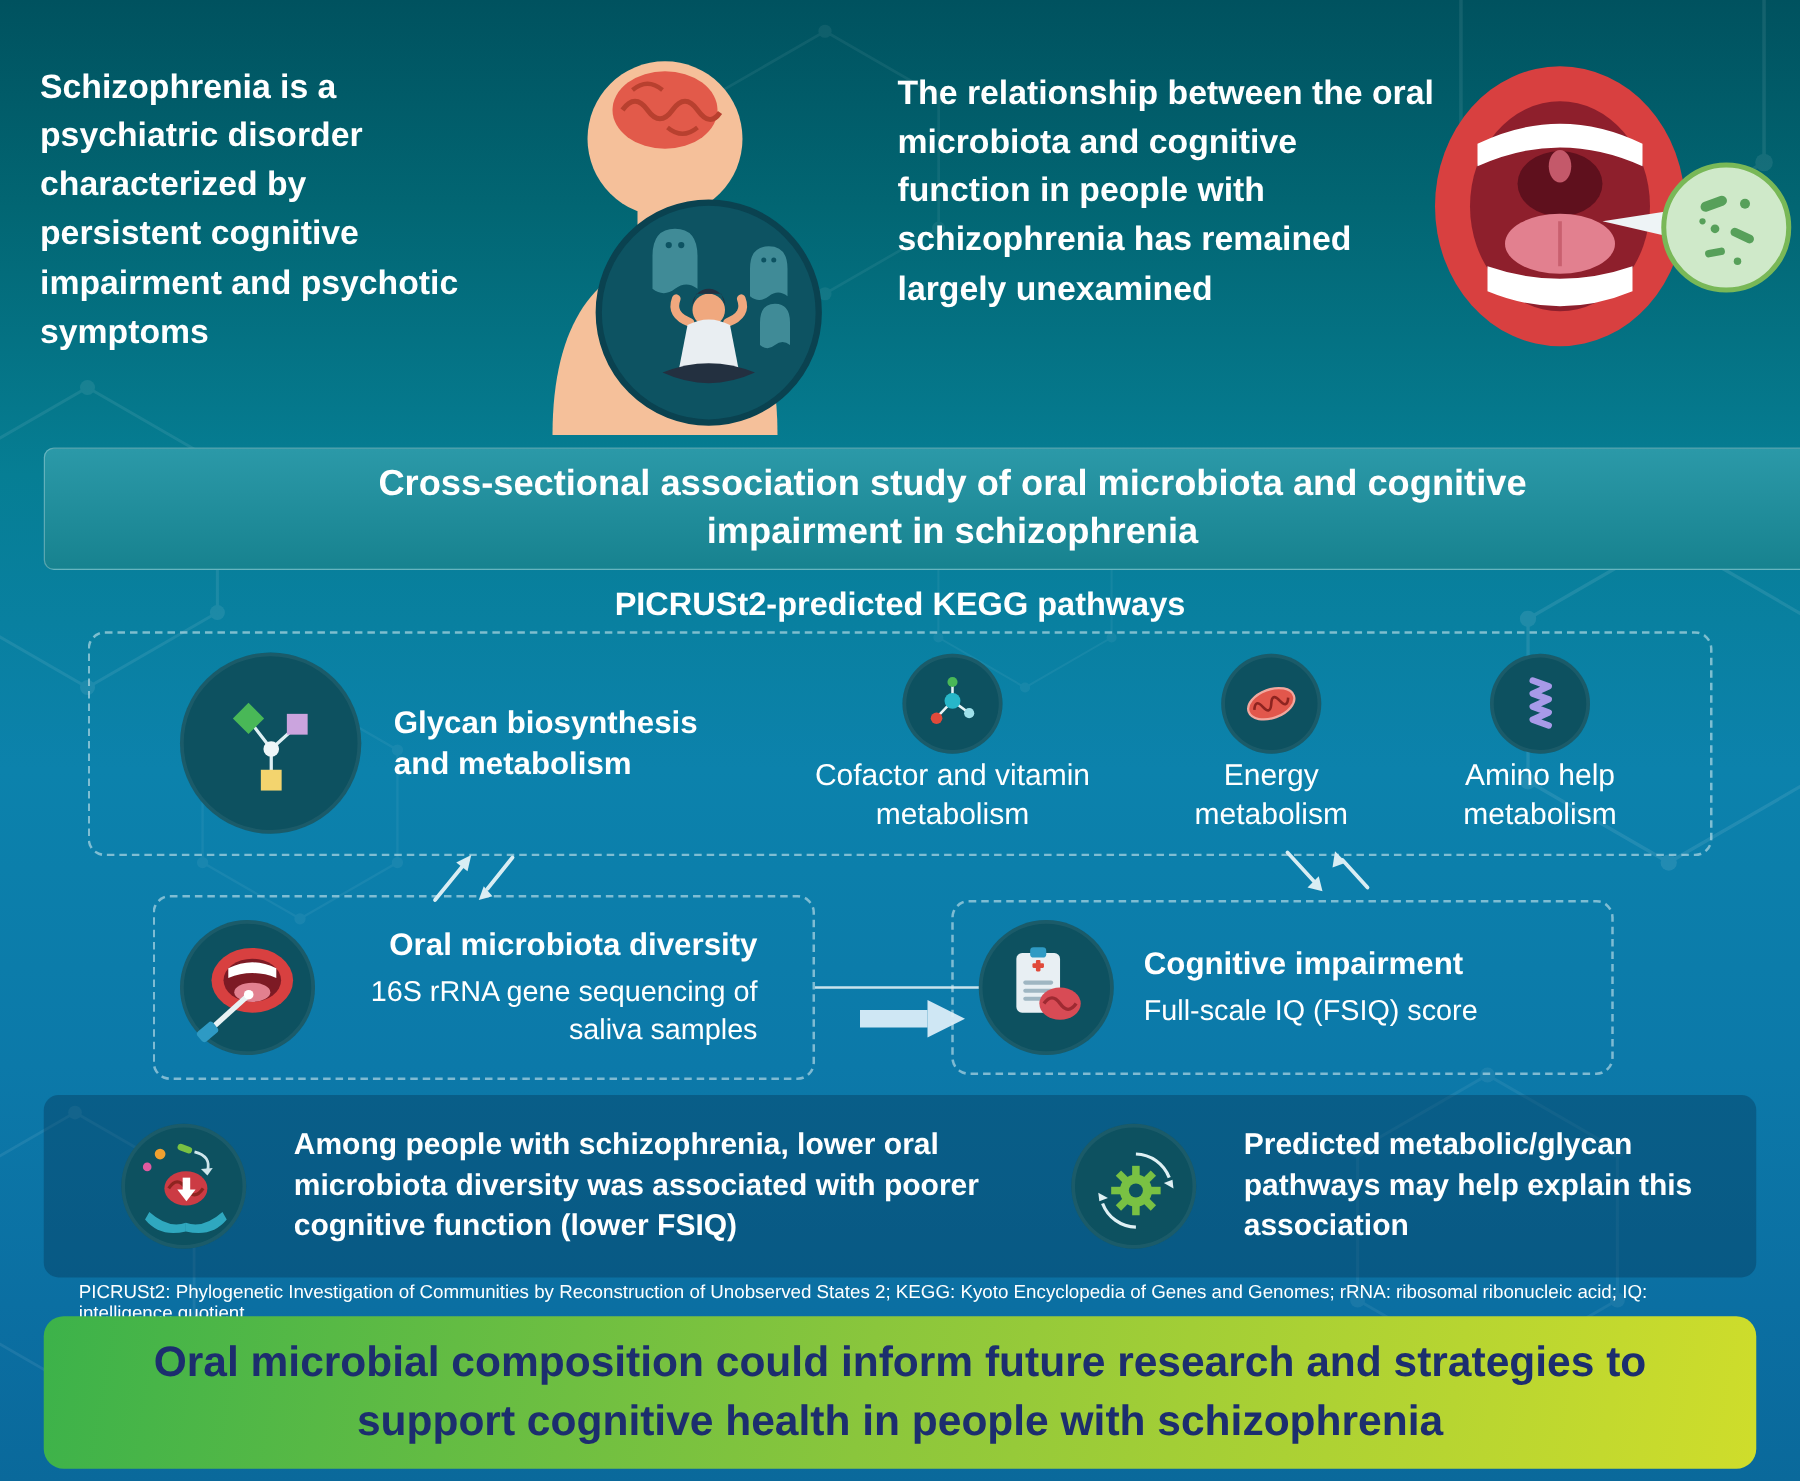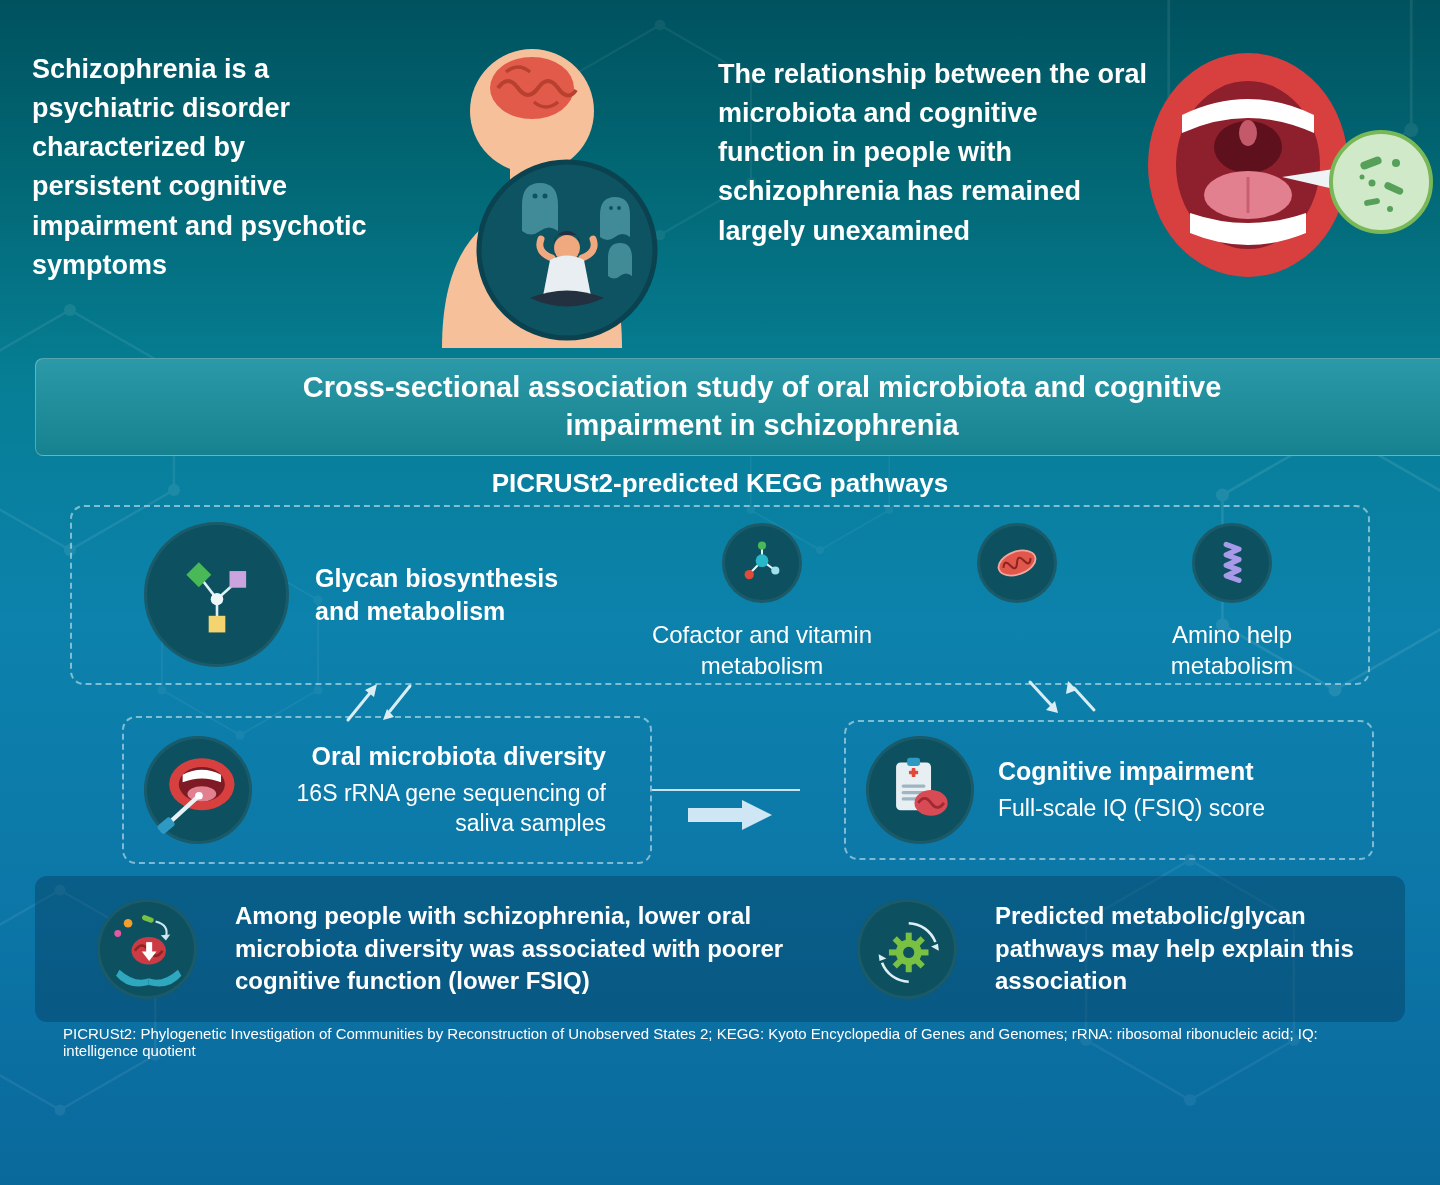"Cofactor and vitamin metabolism" .pathway-col { gap: 16px -> 2px }
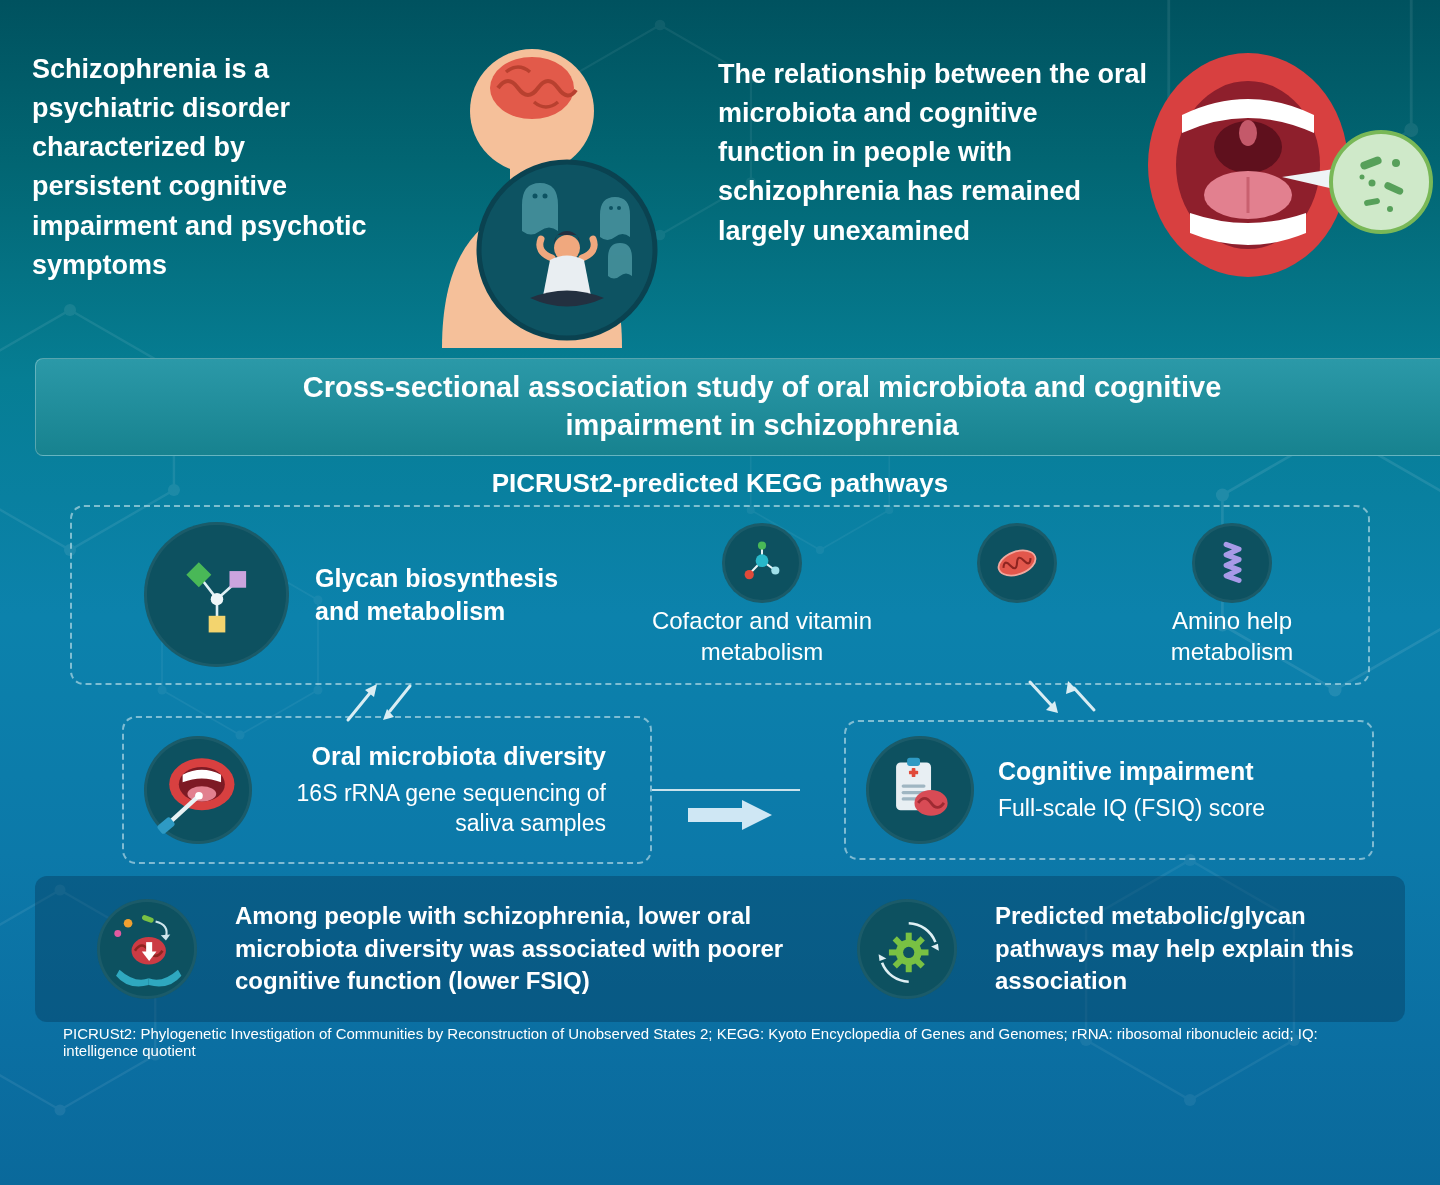"Energy metabolism" div.pathway-label { html: none -> <div>Energy metabolism</div> }
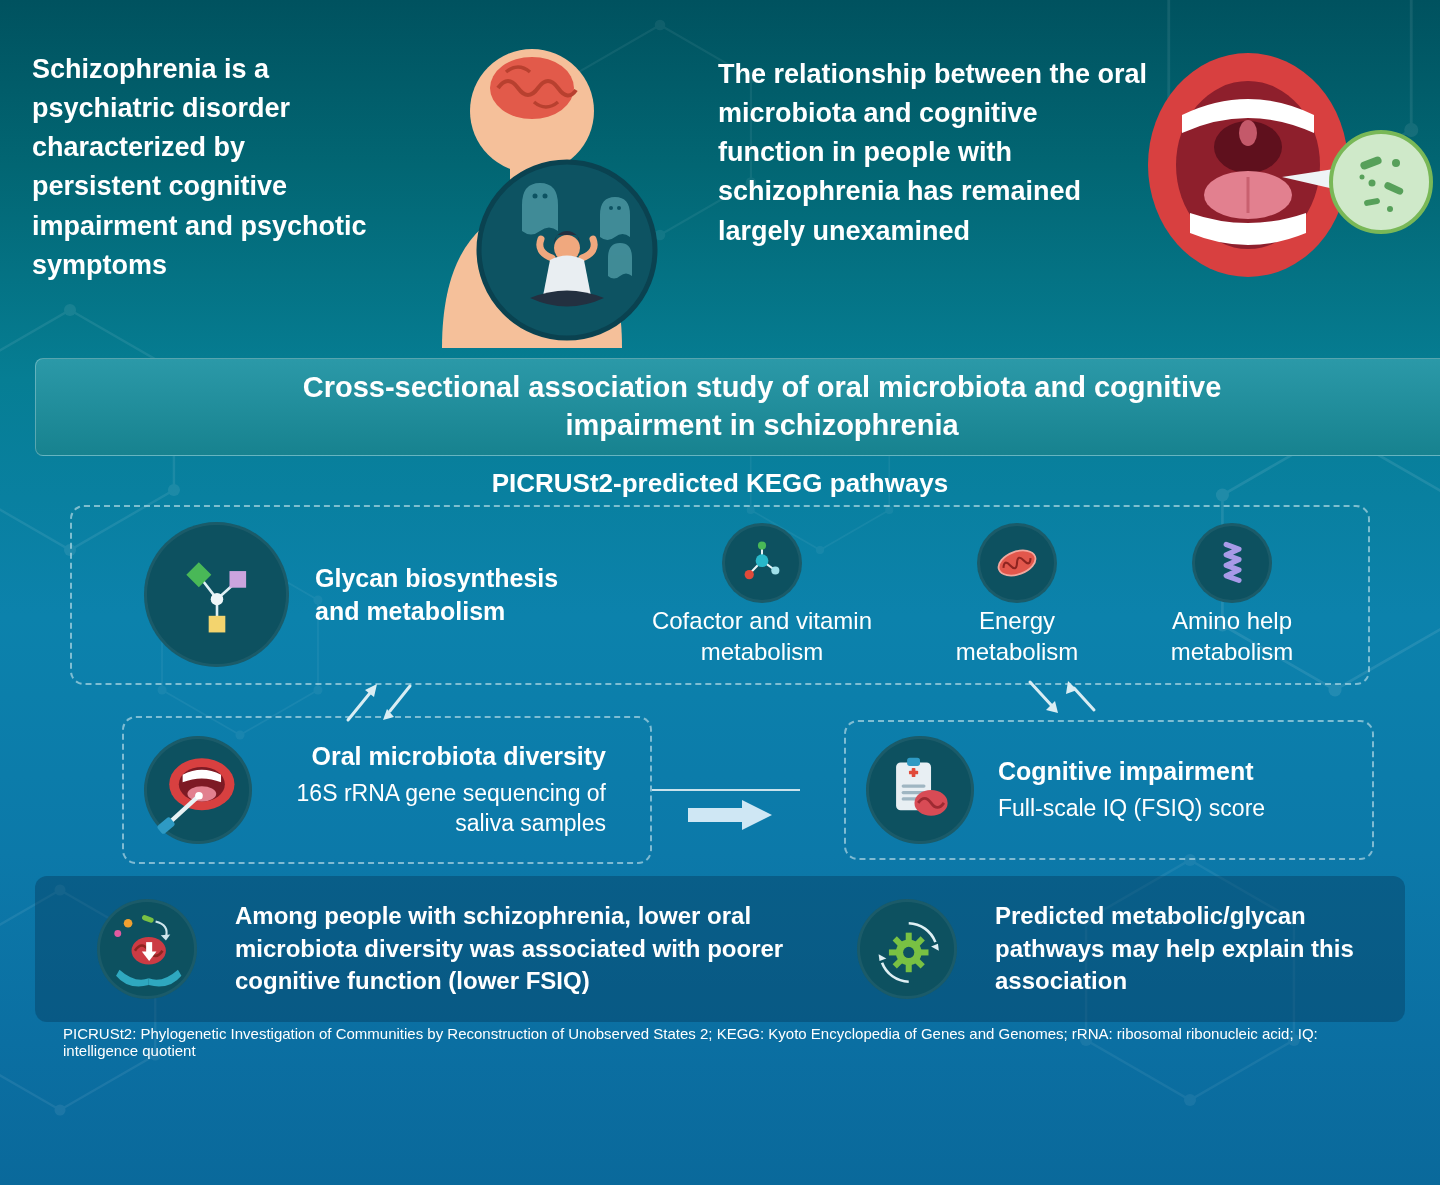"Cognitive impairment" .measure-right { left: 844px -> 761px }
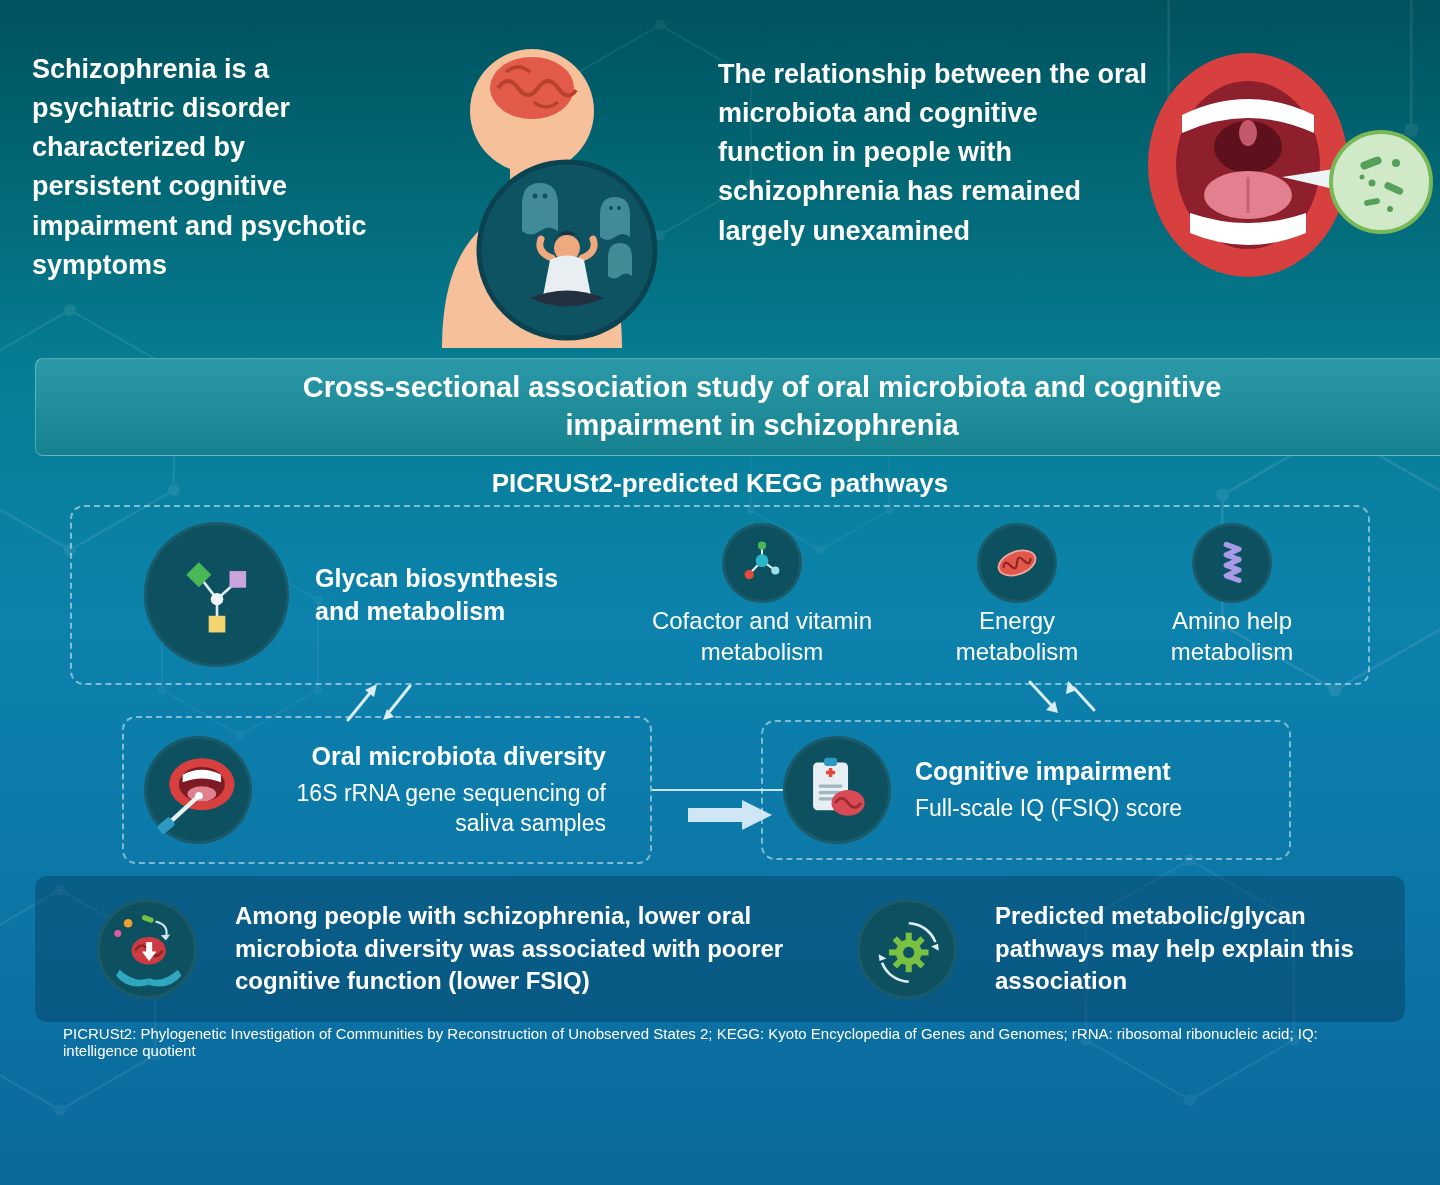"Oral microbial composition could inform" div.conclusion { html: none -> <div> <span>Oral microbial composition could inform future research and strategies to support cognitive health in people with schizophrenia</span> </div> }
